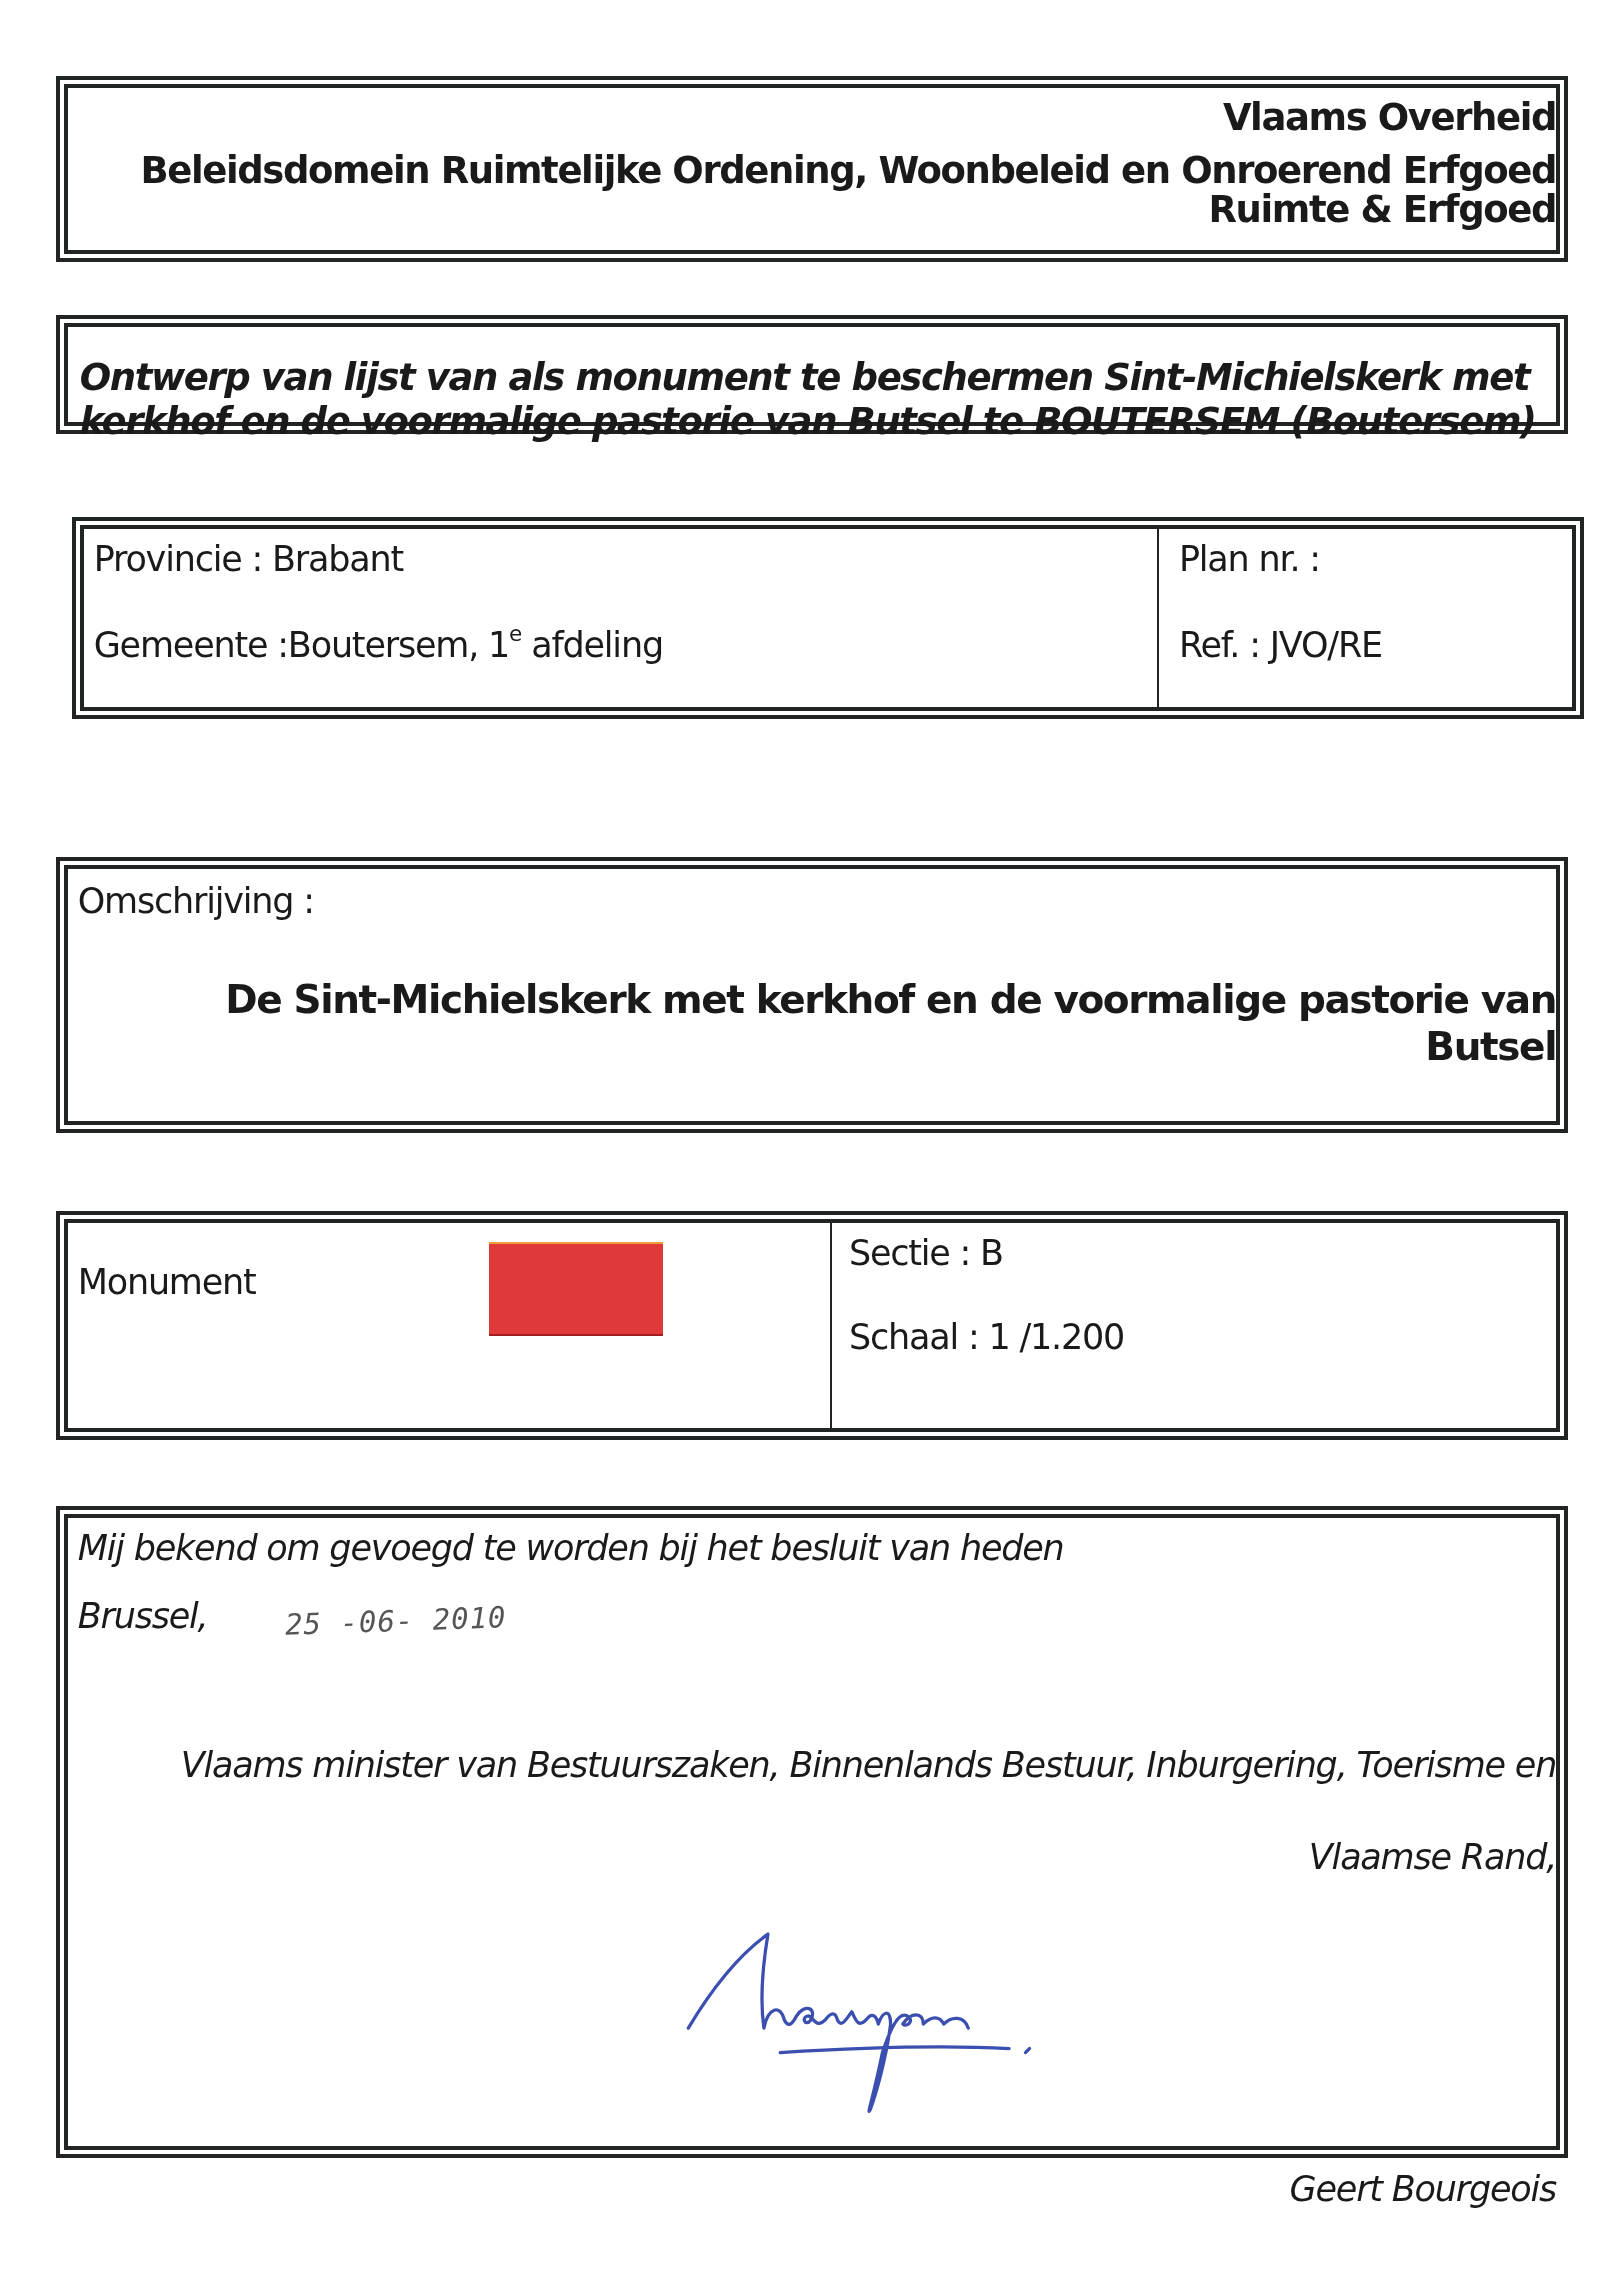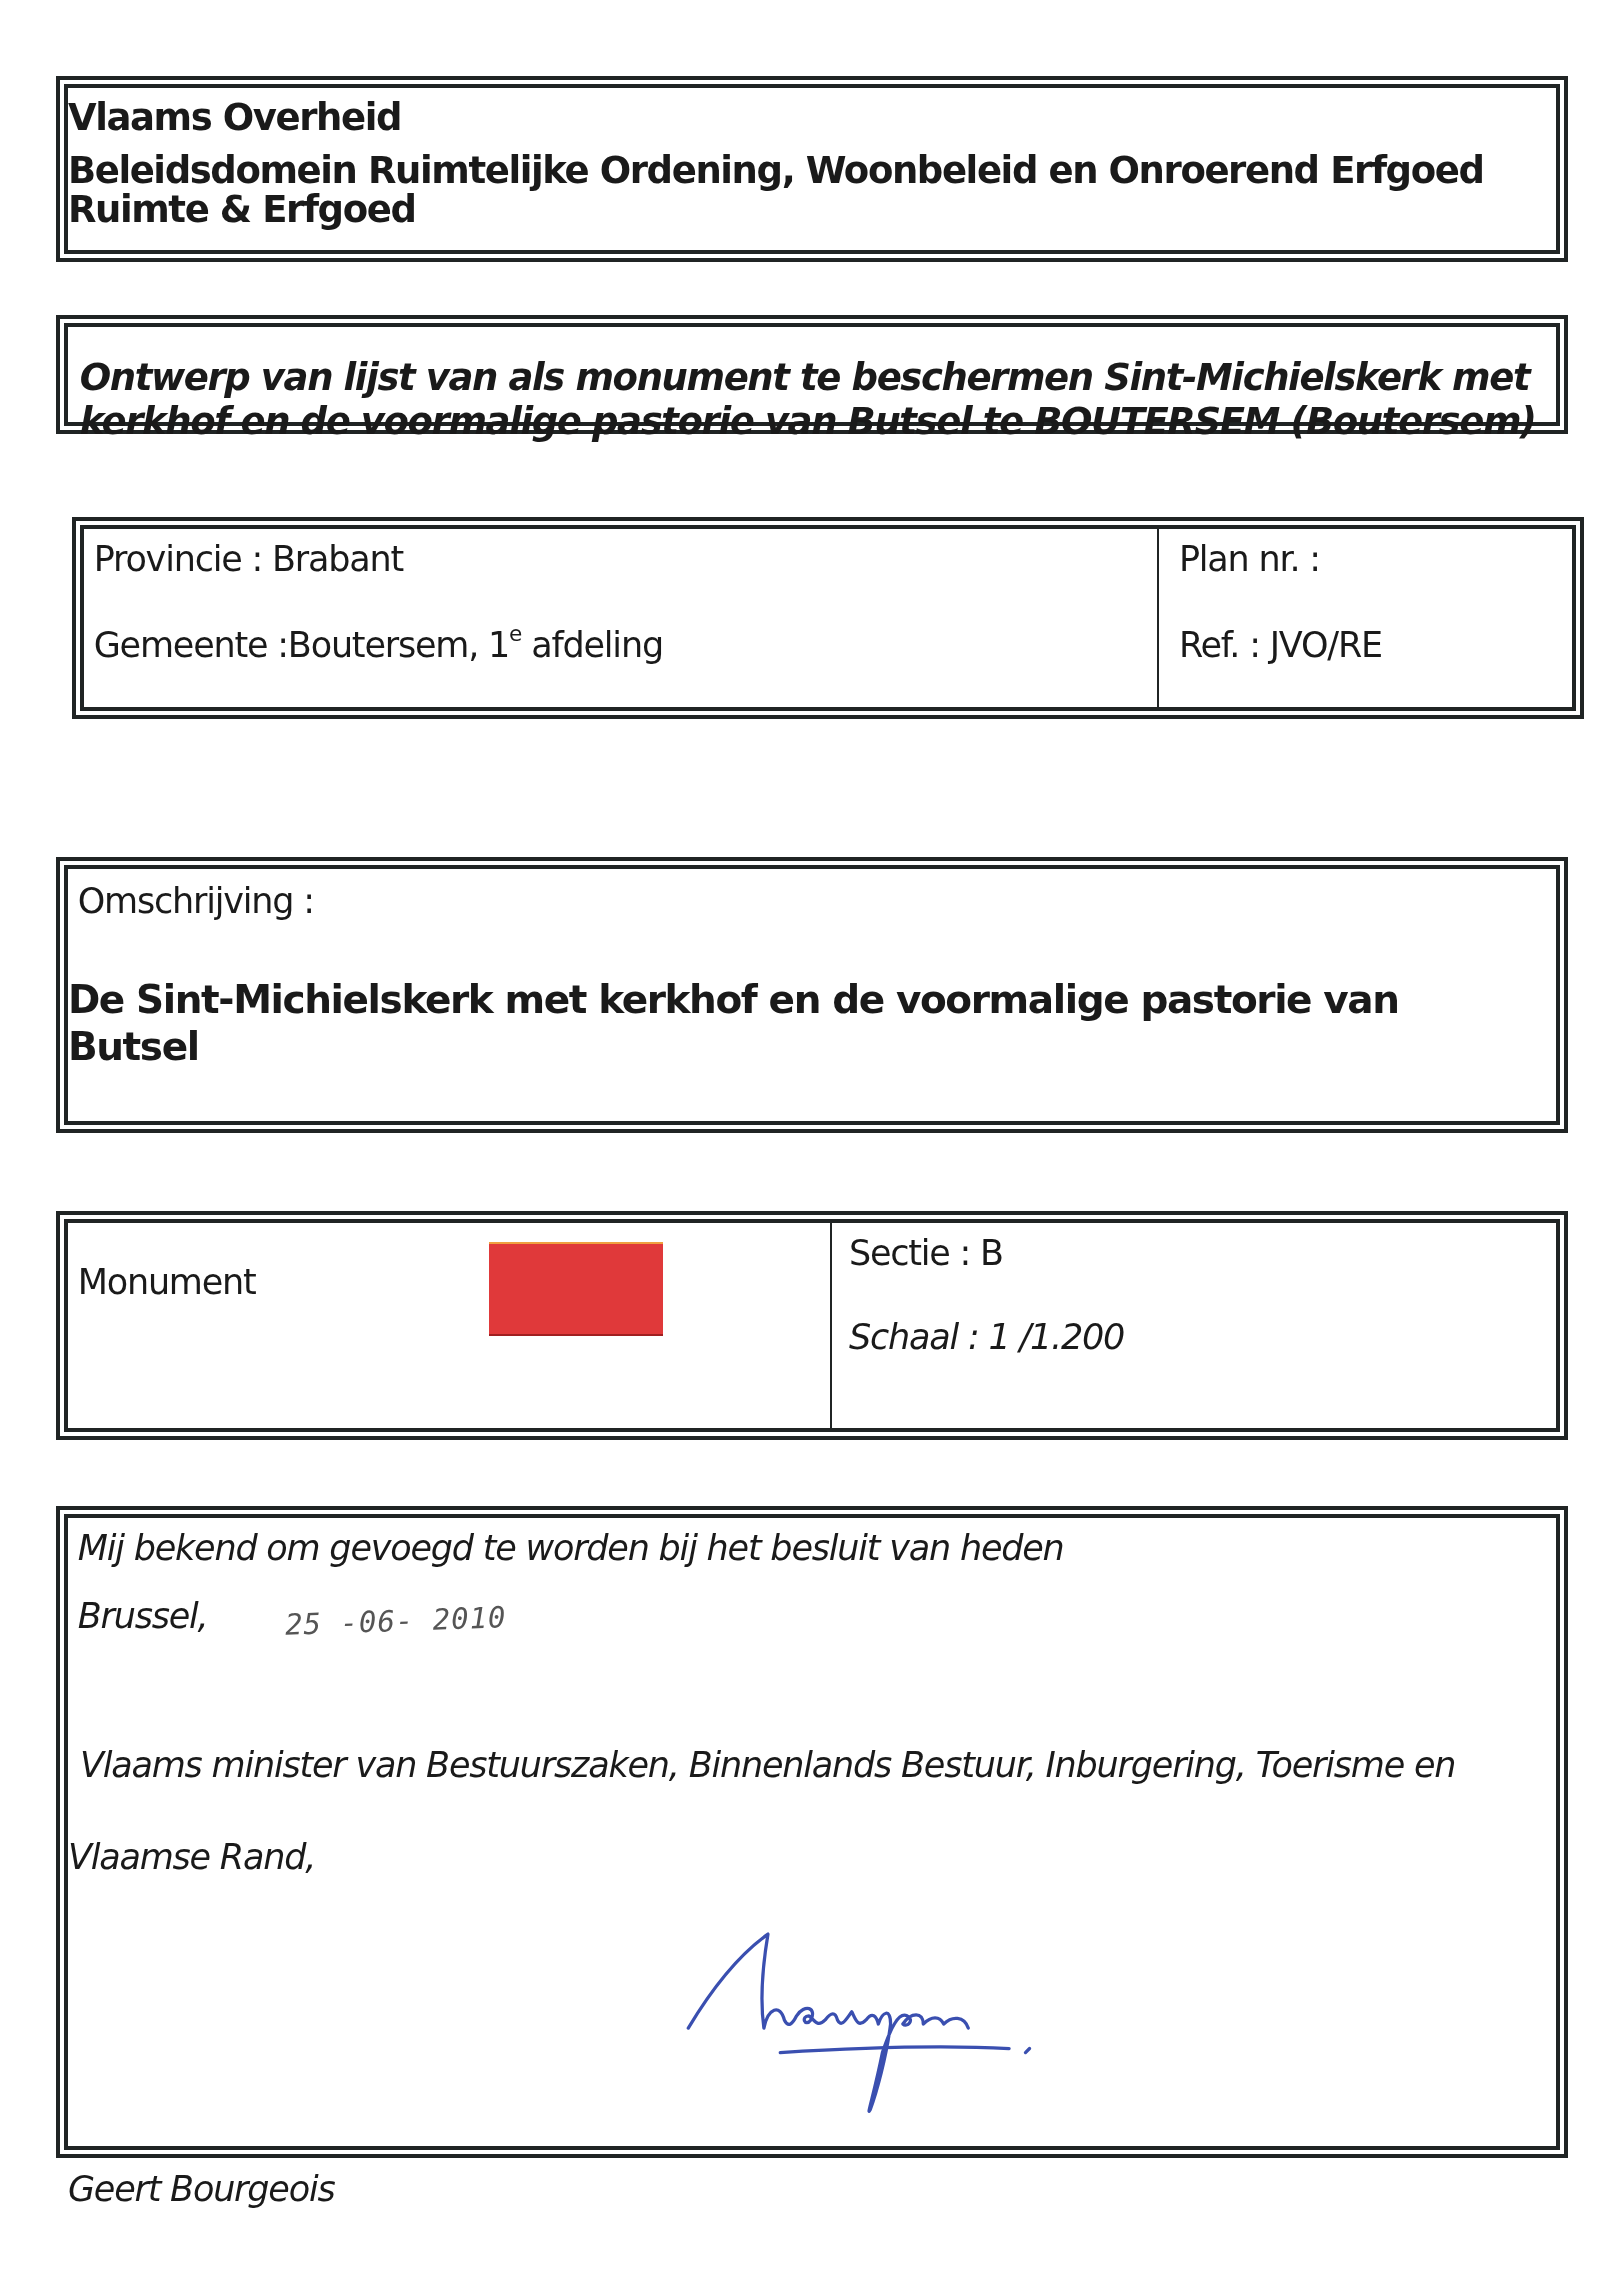"Vlaams Overheid" .center { text-align: left -> right }
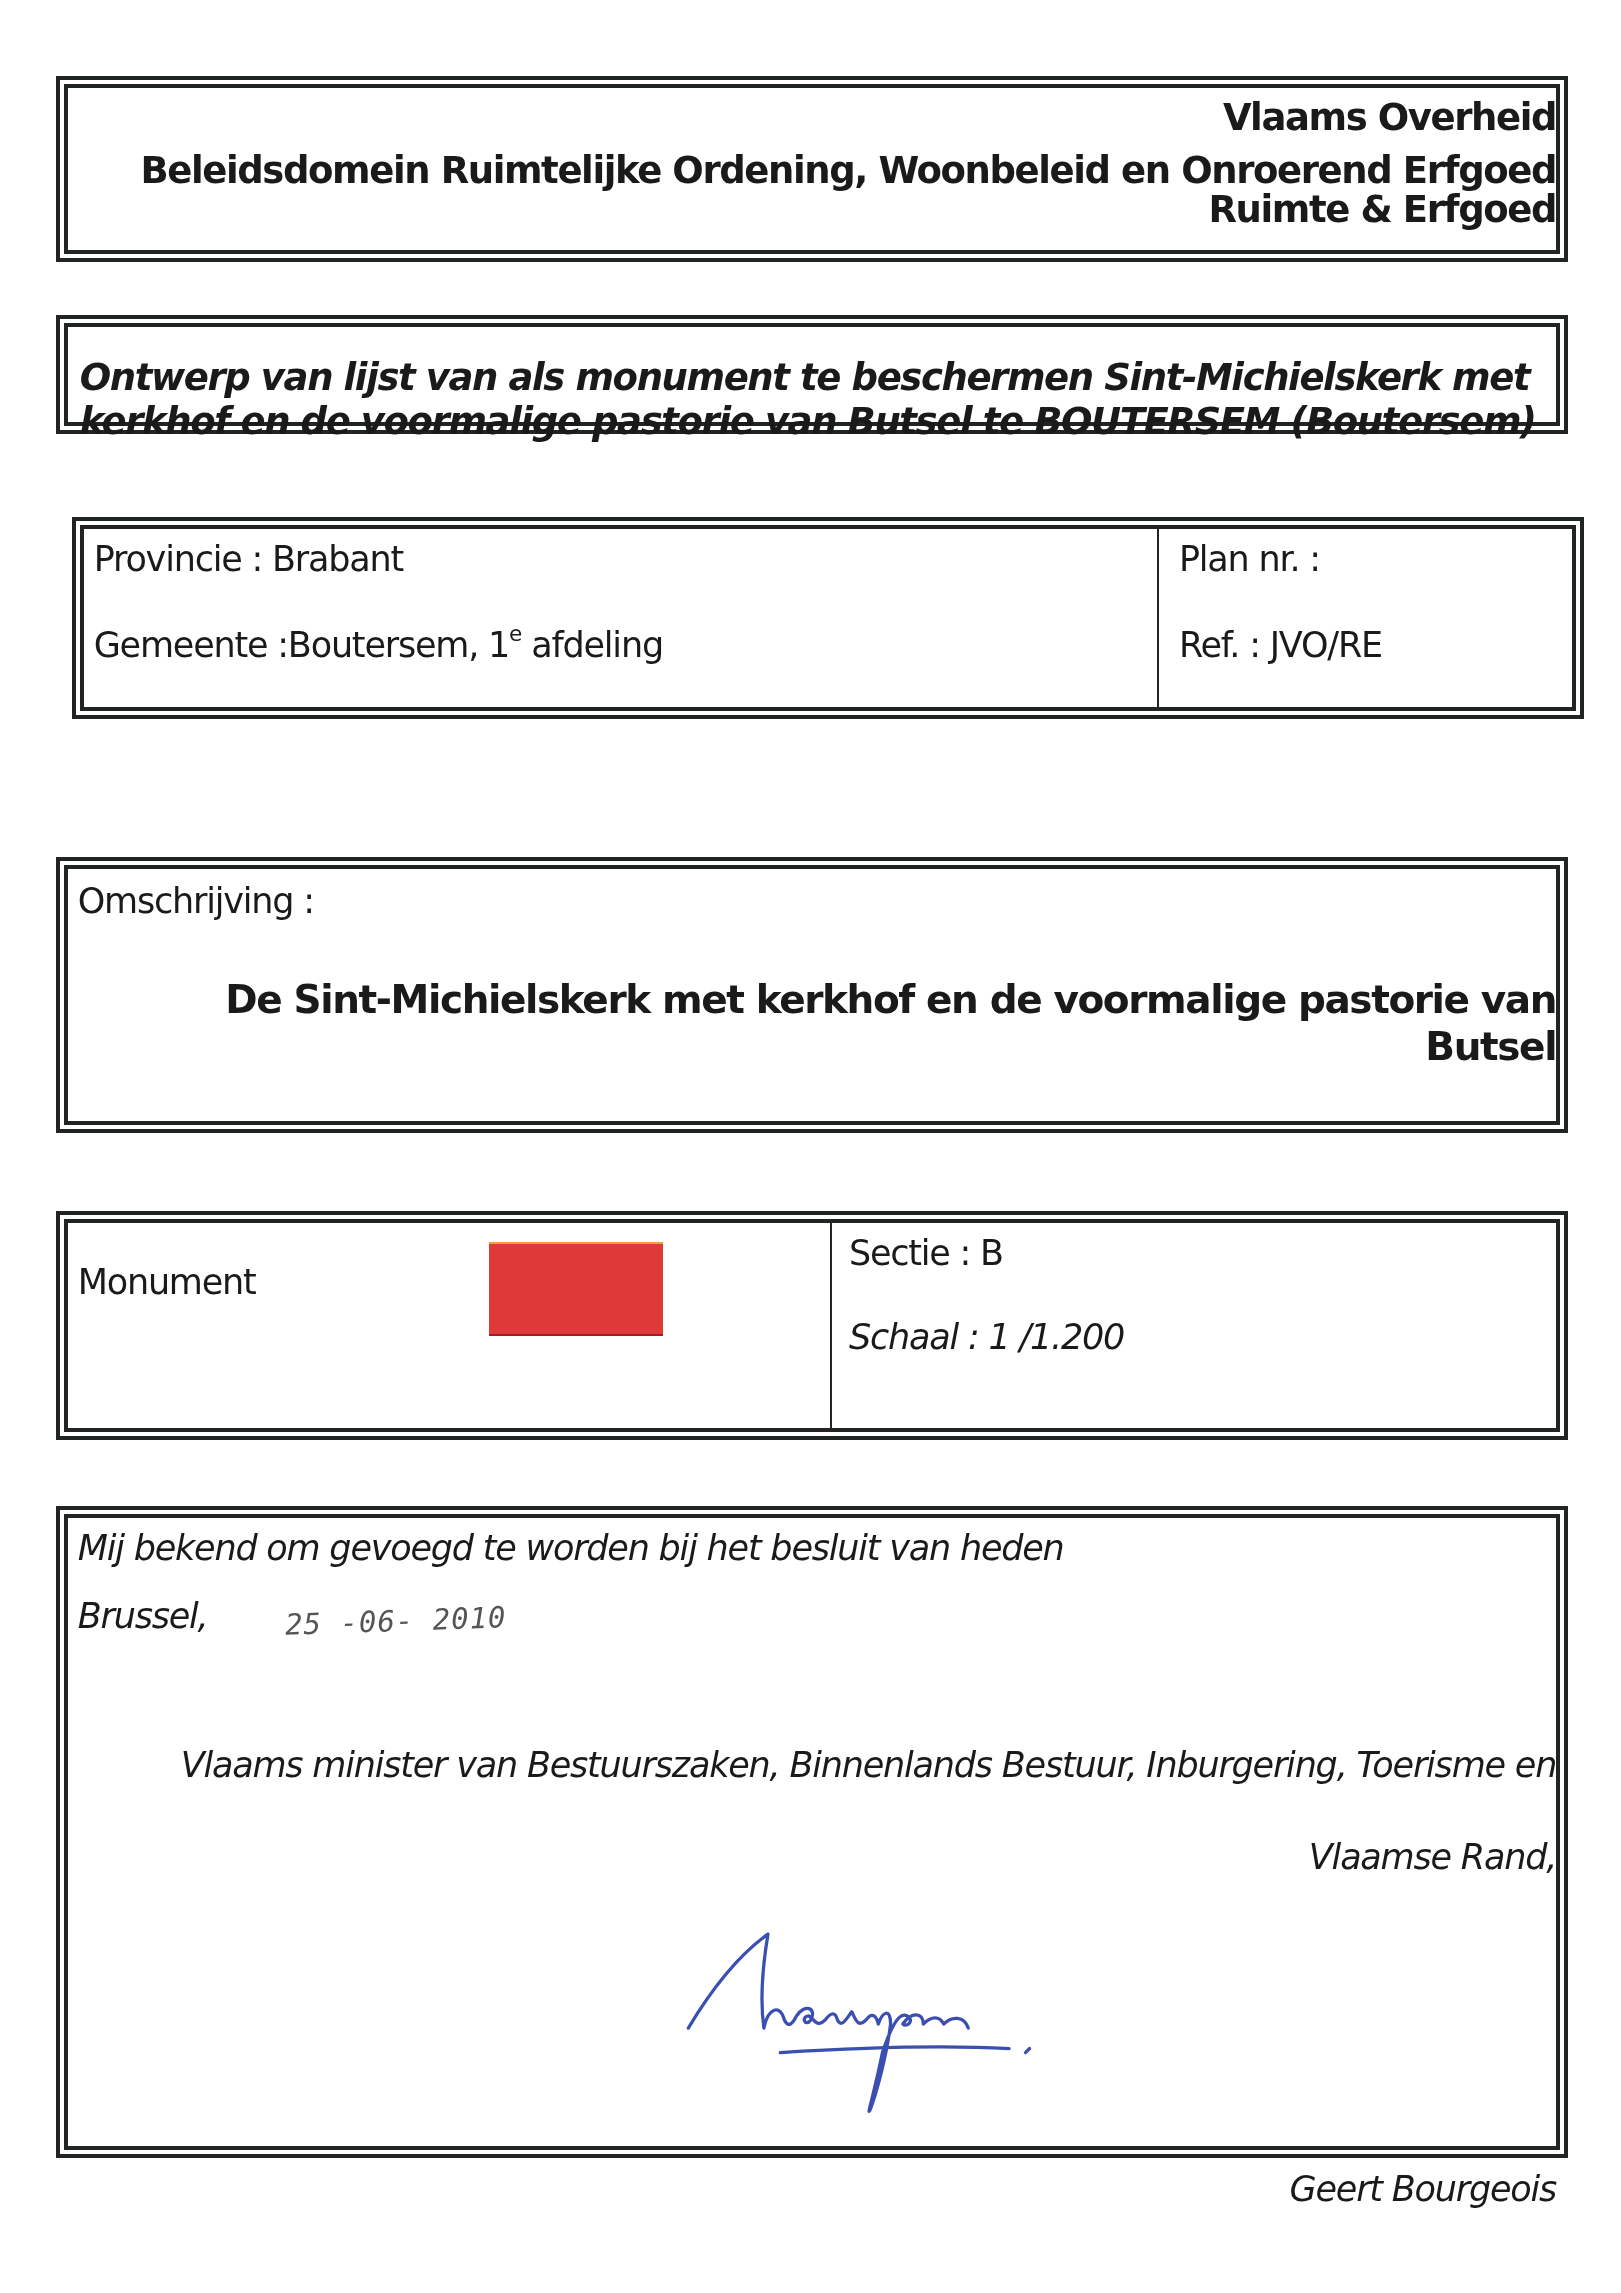"Schaal : 1 /1.200" div.t { font-style: italic -> none }
